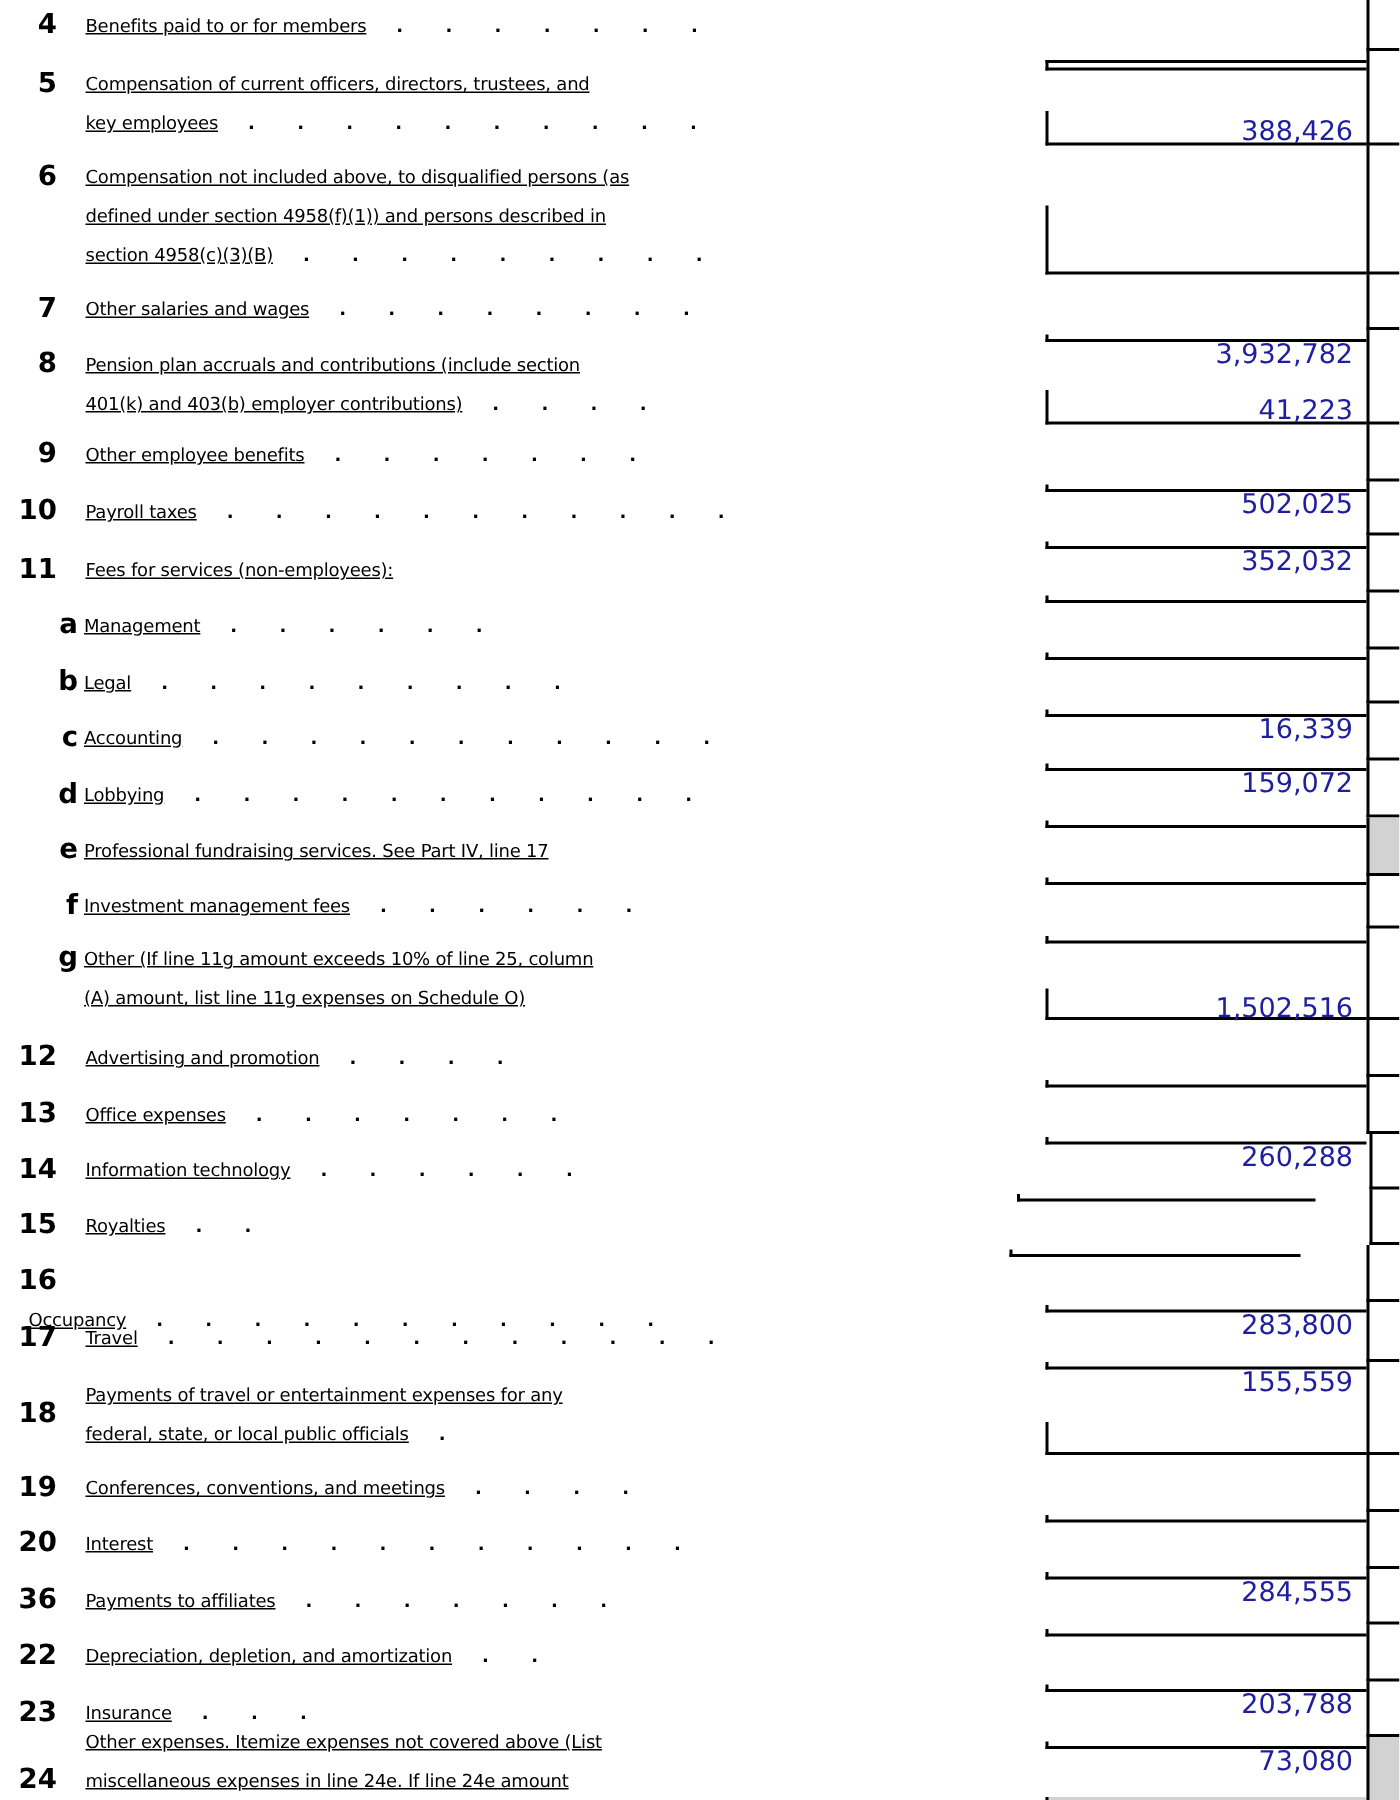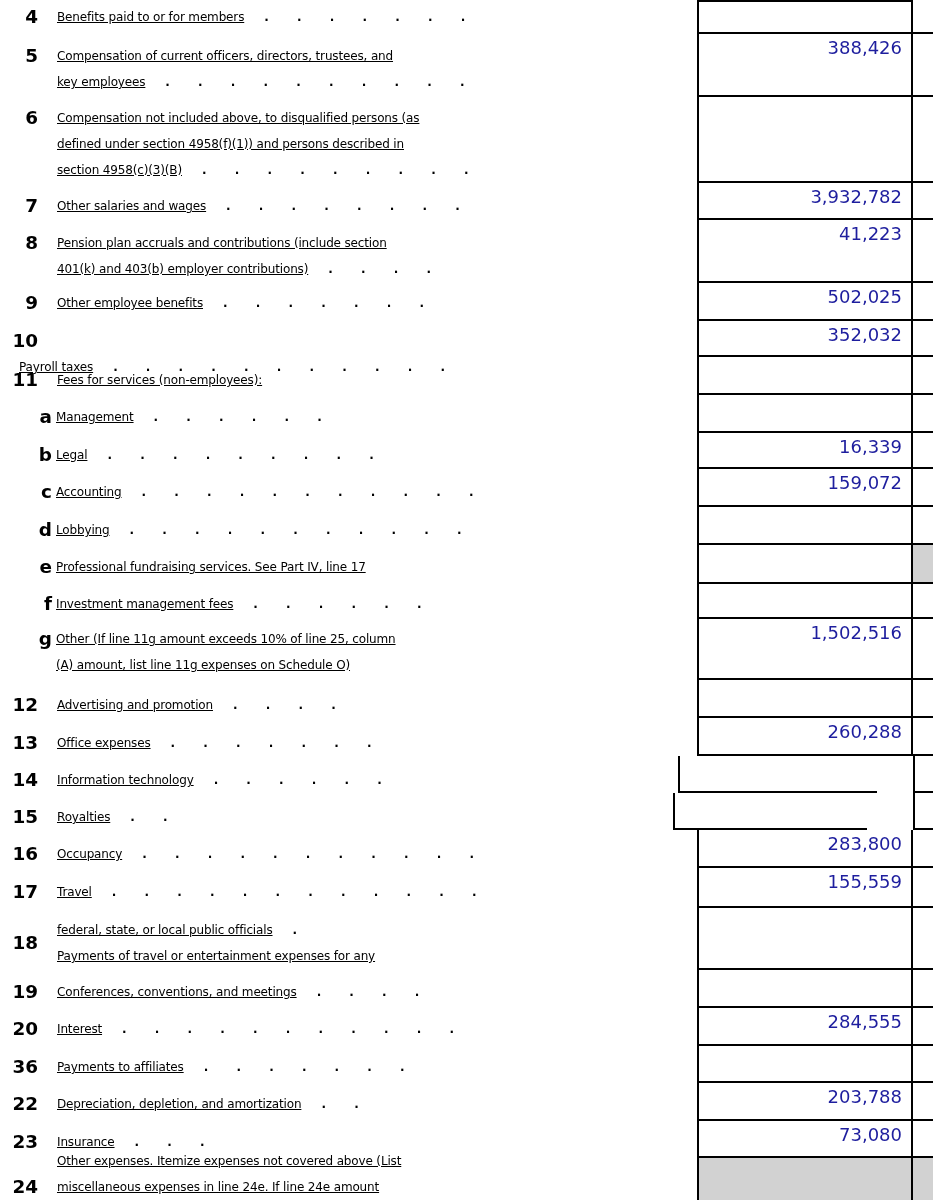"388,426" .cell-a { margin-top: none -> 40px }
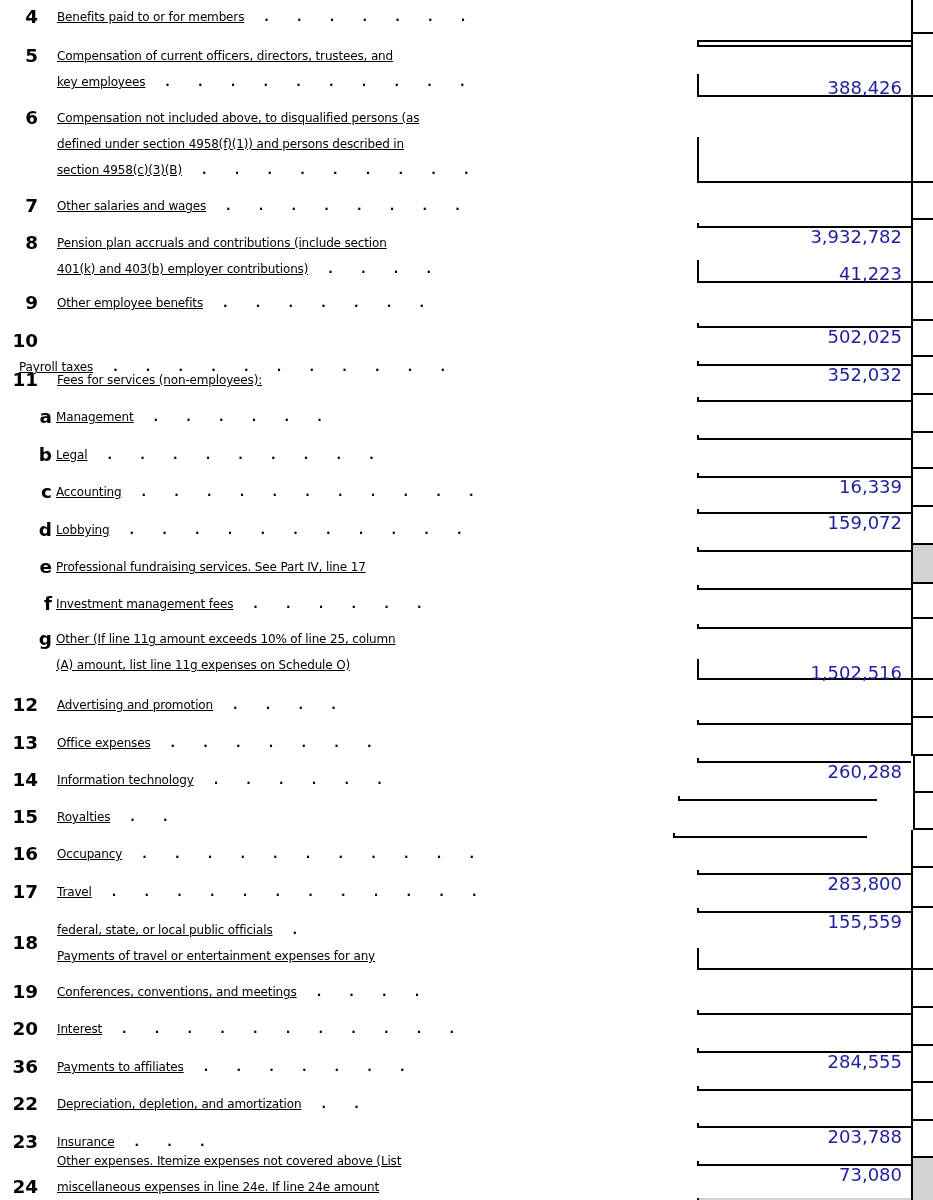"10" div.stub { flex-direction: column -> none }
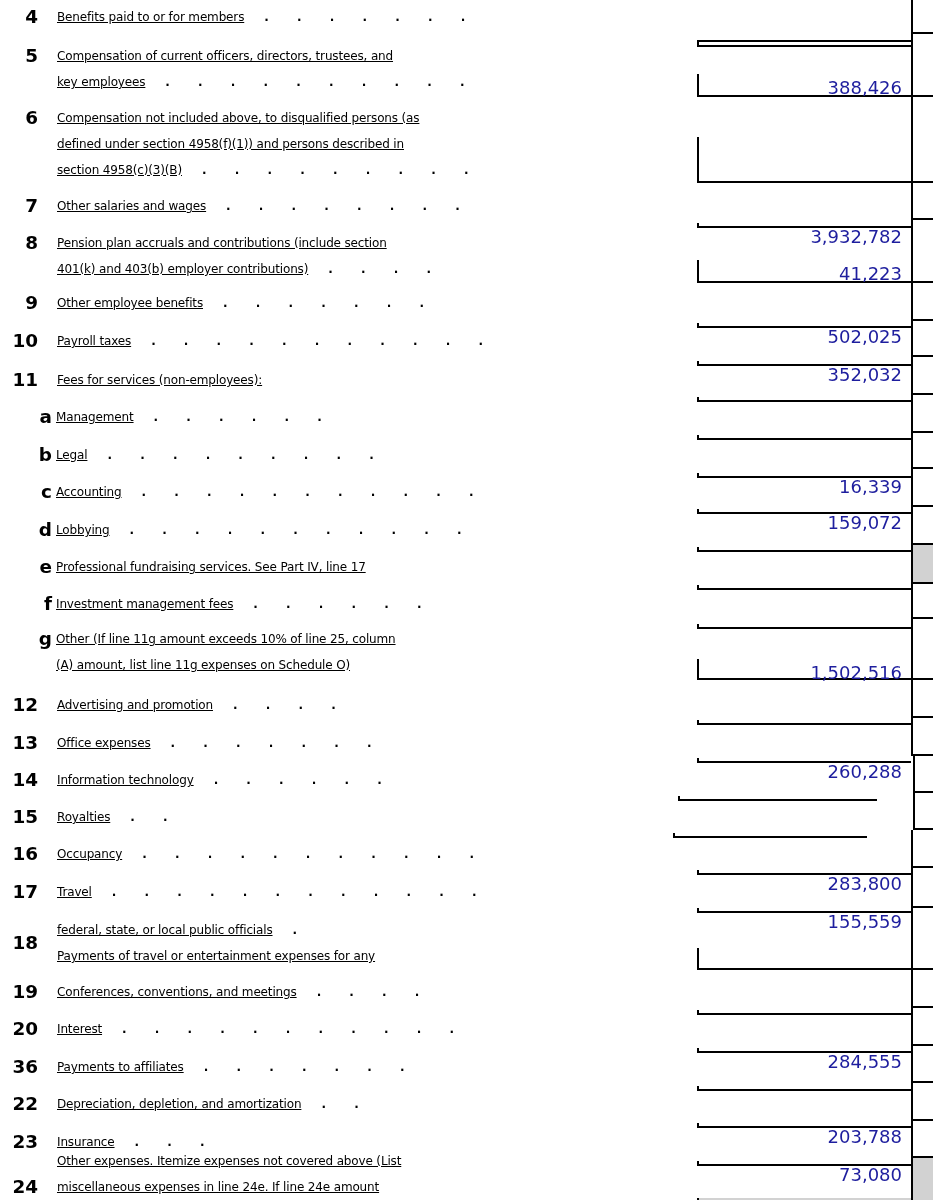"16" div.stub { flex-direction: none -> column }
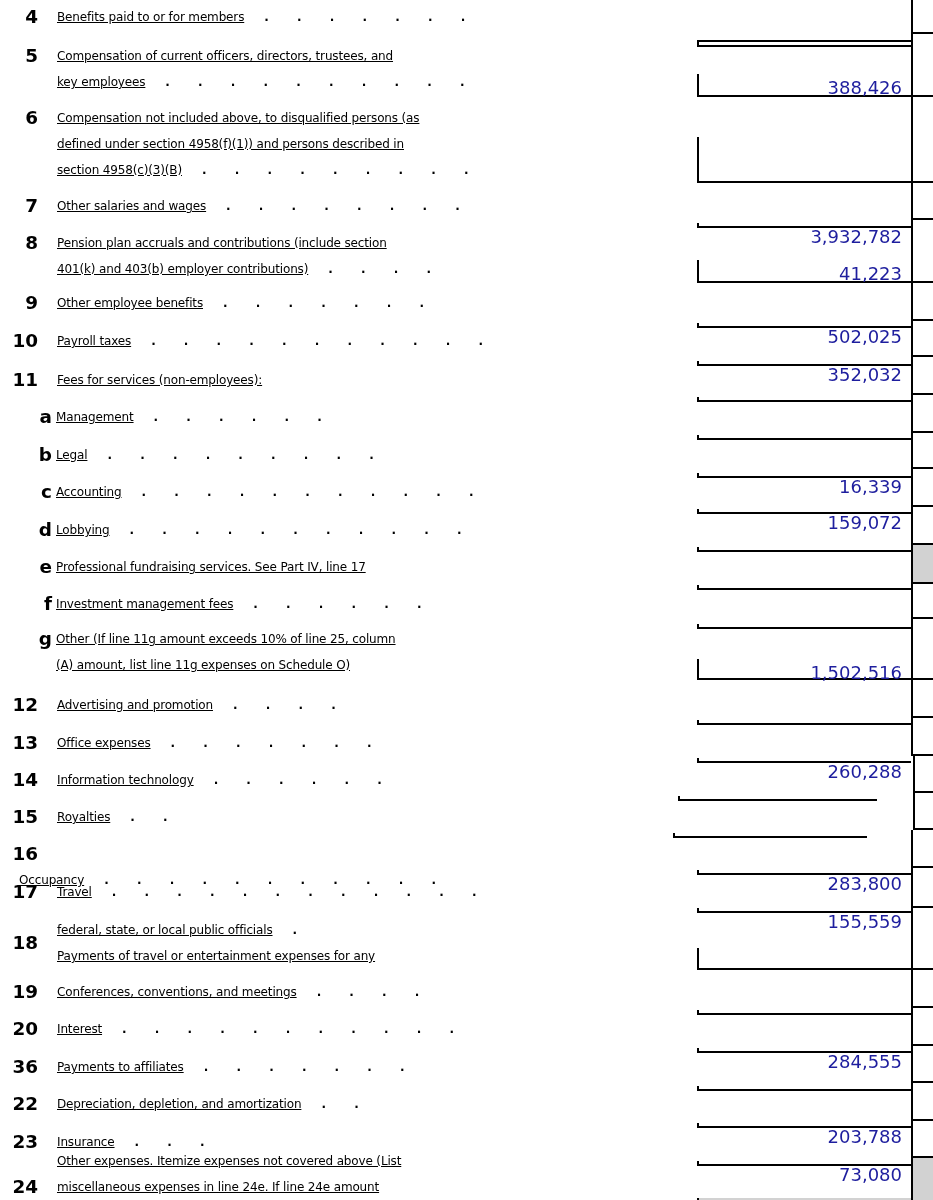"federal, state, or local public" div { order: before "Payments of travel or entertainment" -> after "Payments of travel or entertainment" }
